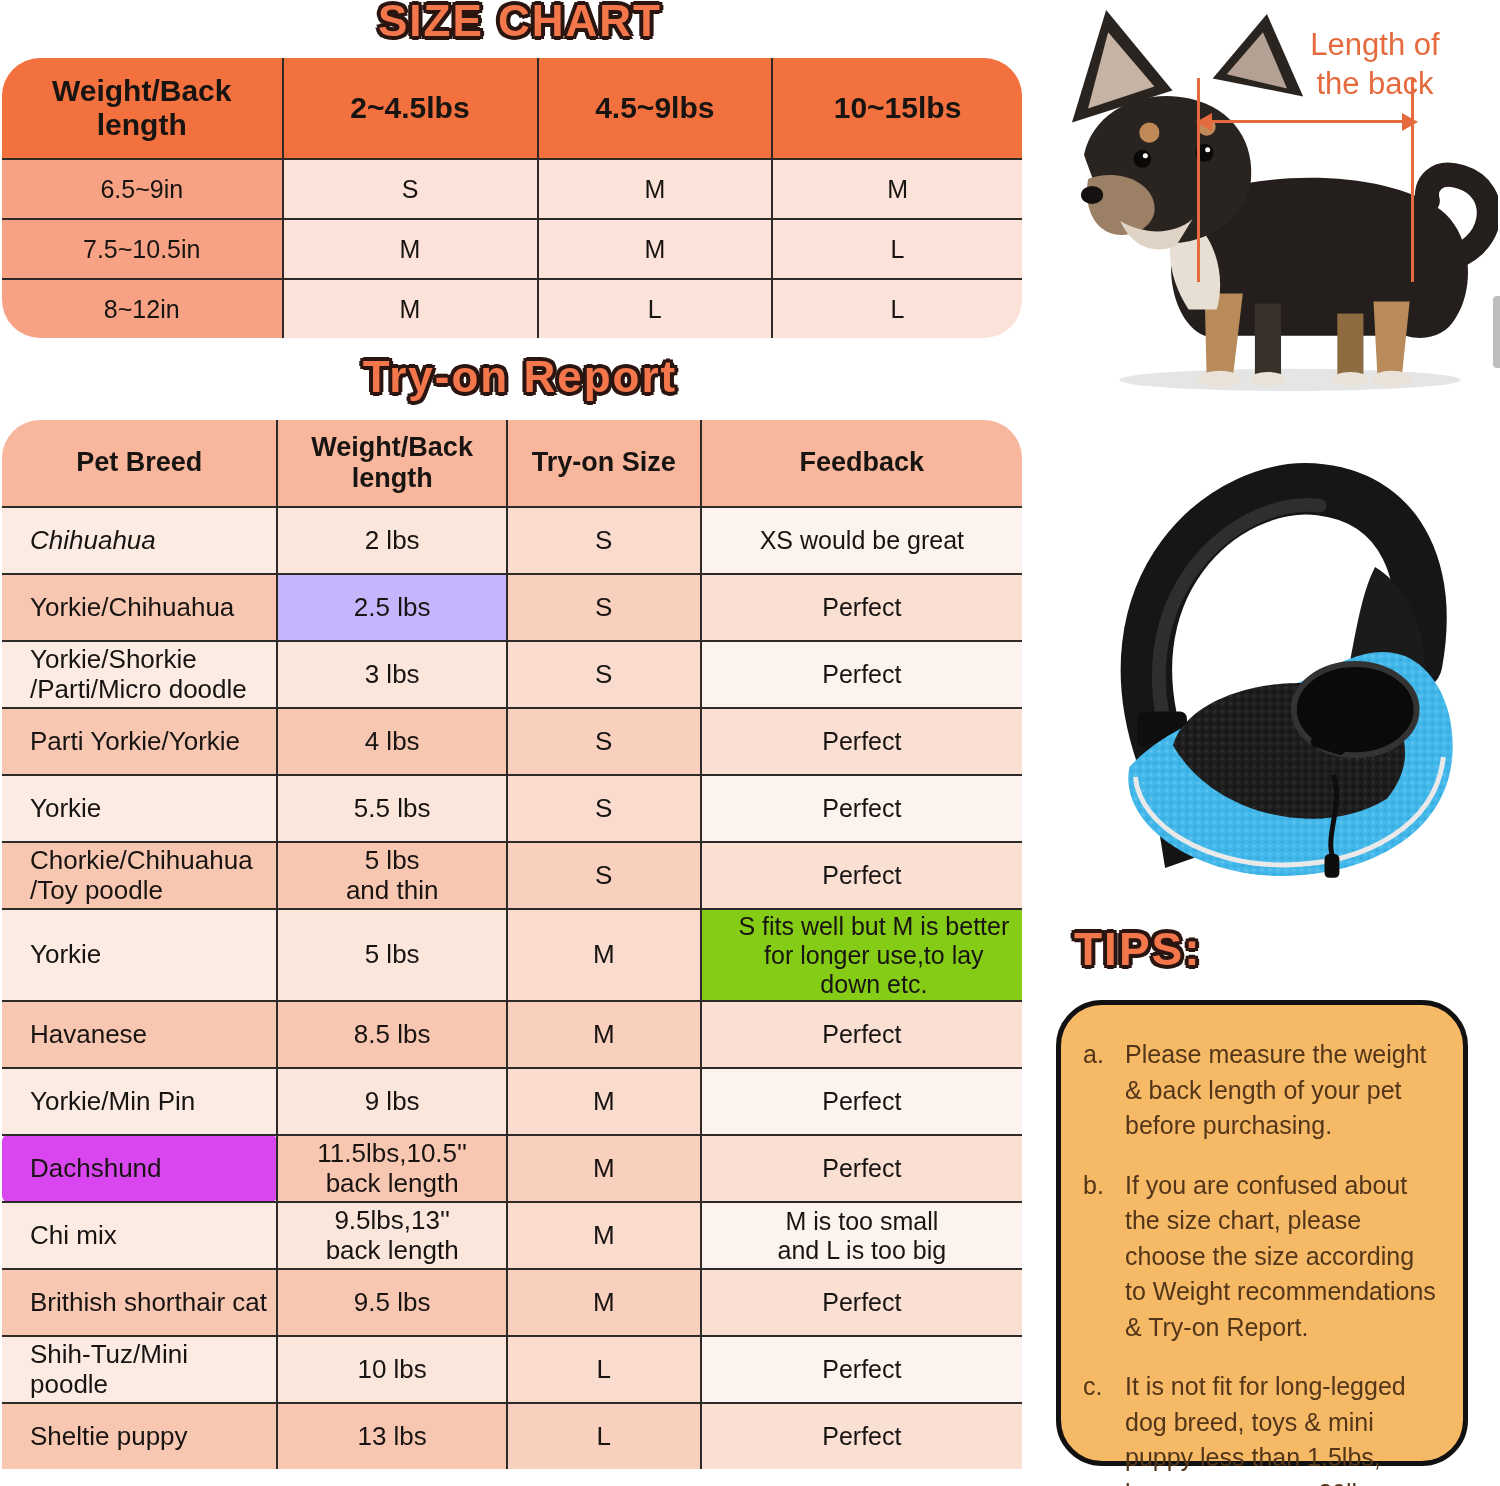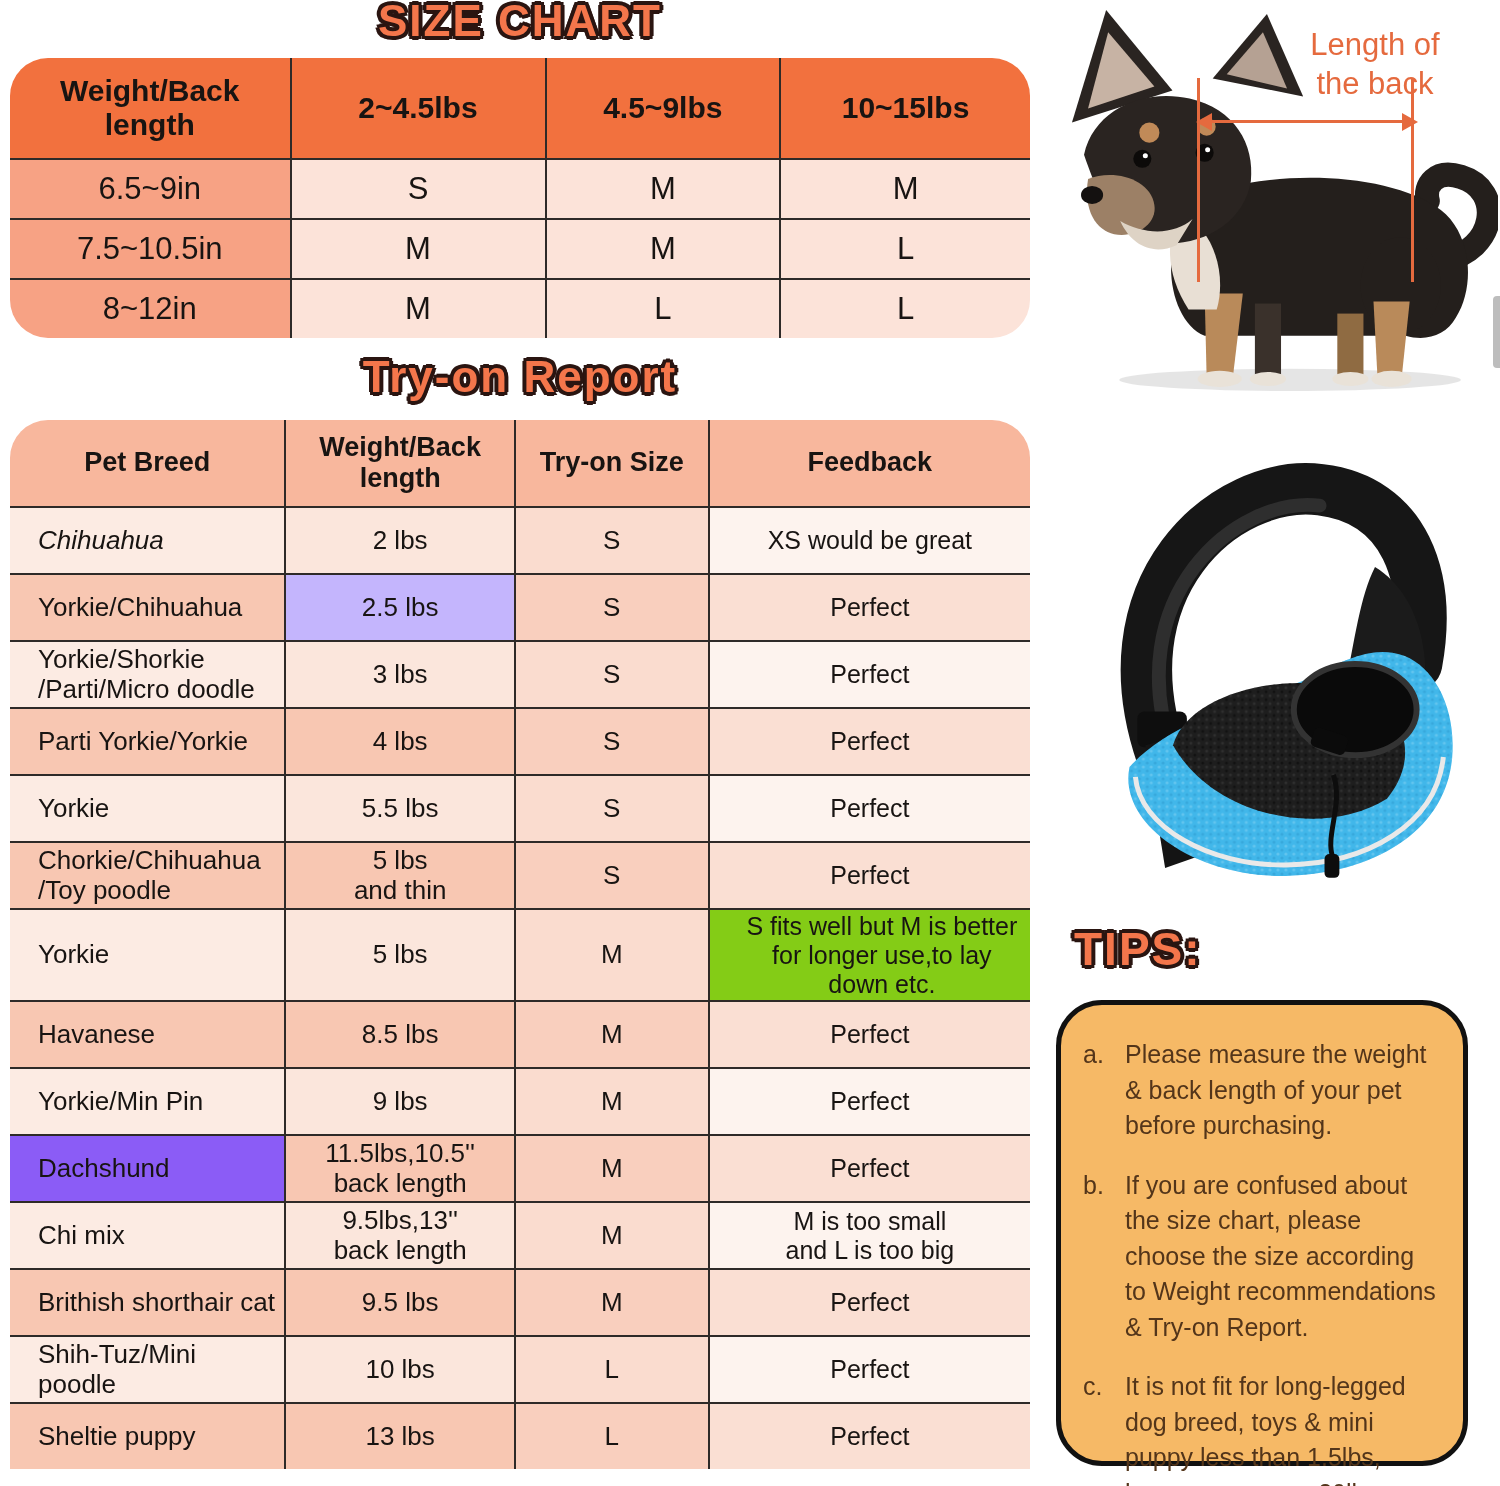"Weight/Back length" .tablewrap { left: 10px -> 2px }
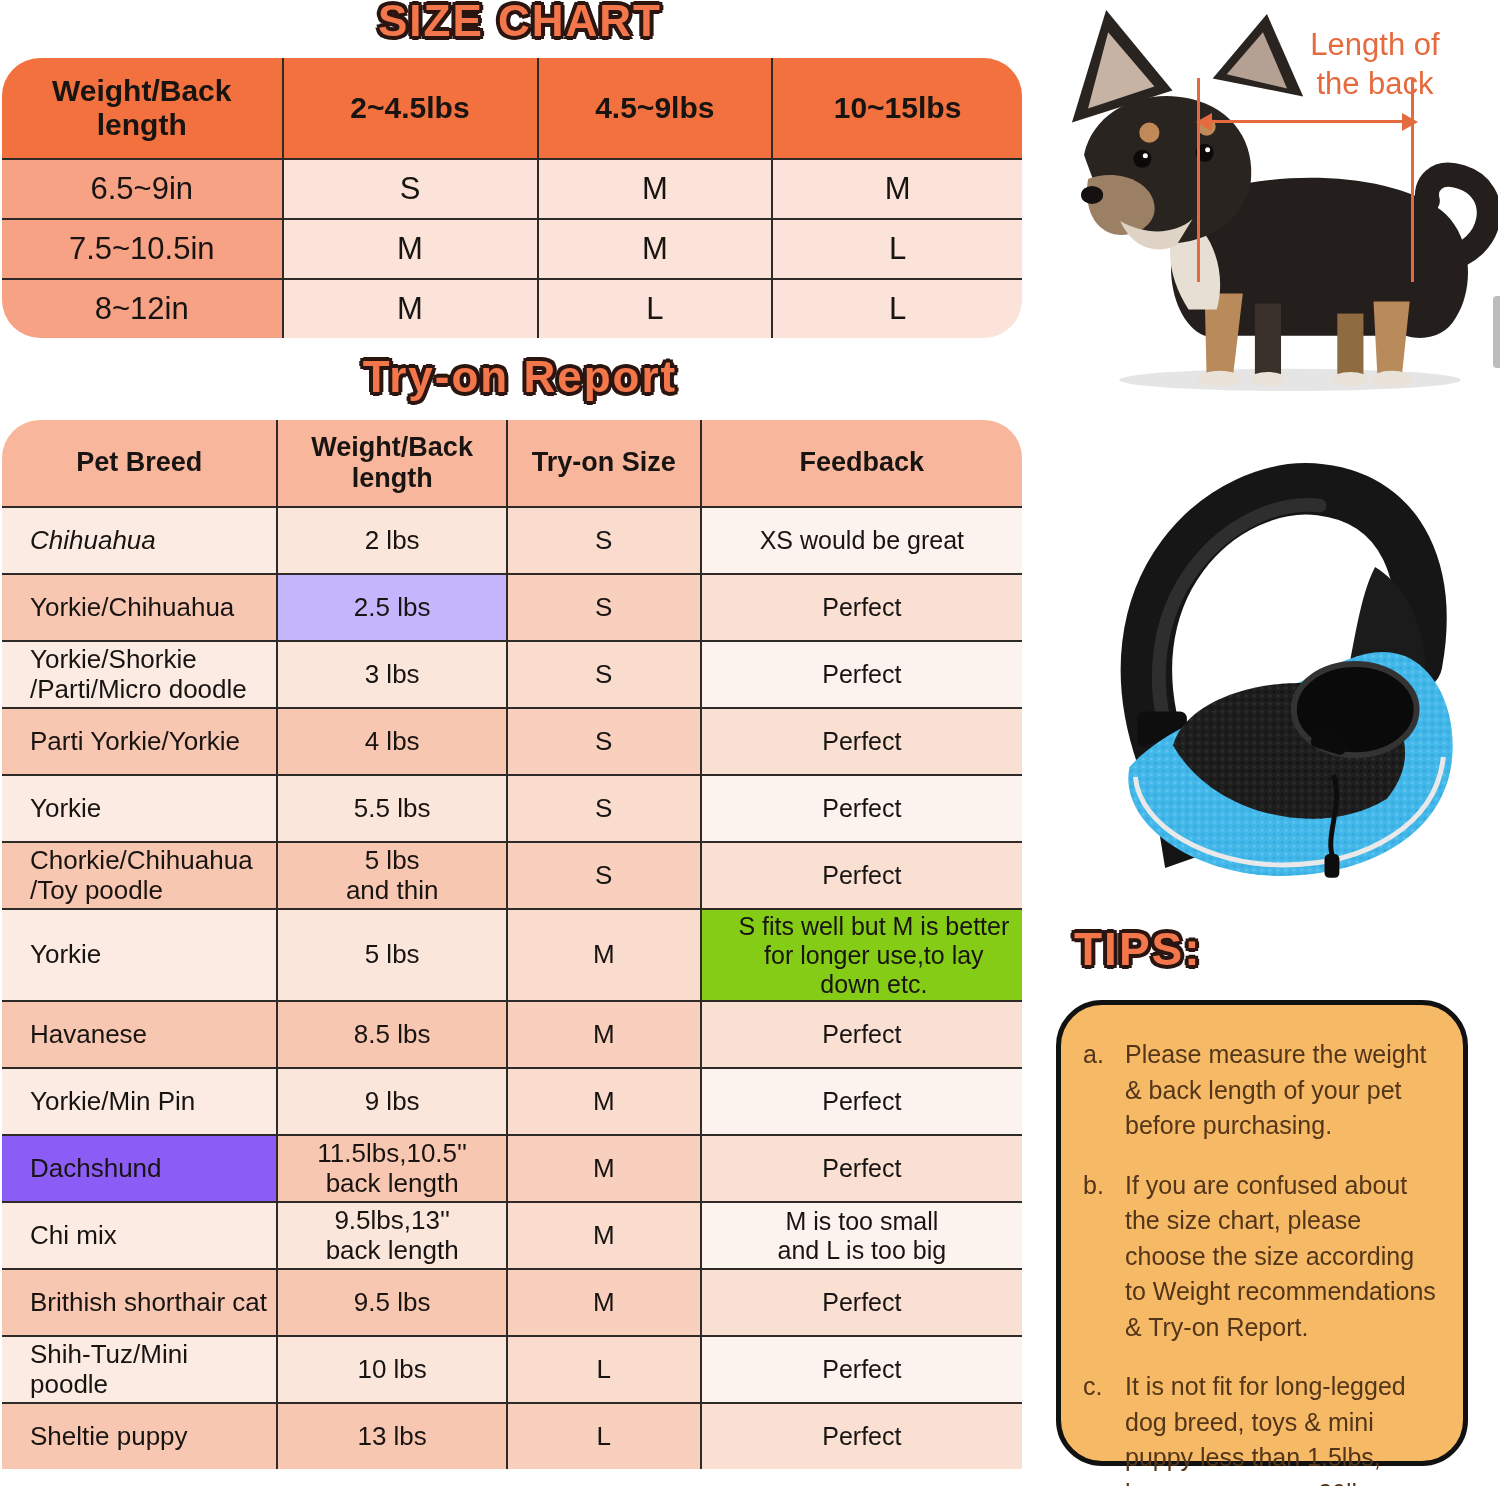"6.5~9in" #size-table td { font-size: 31px -> 25px }
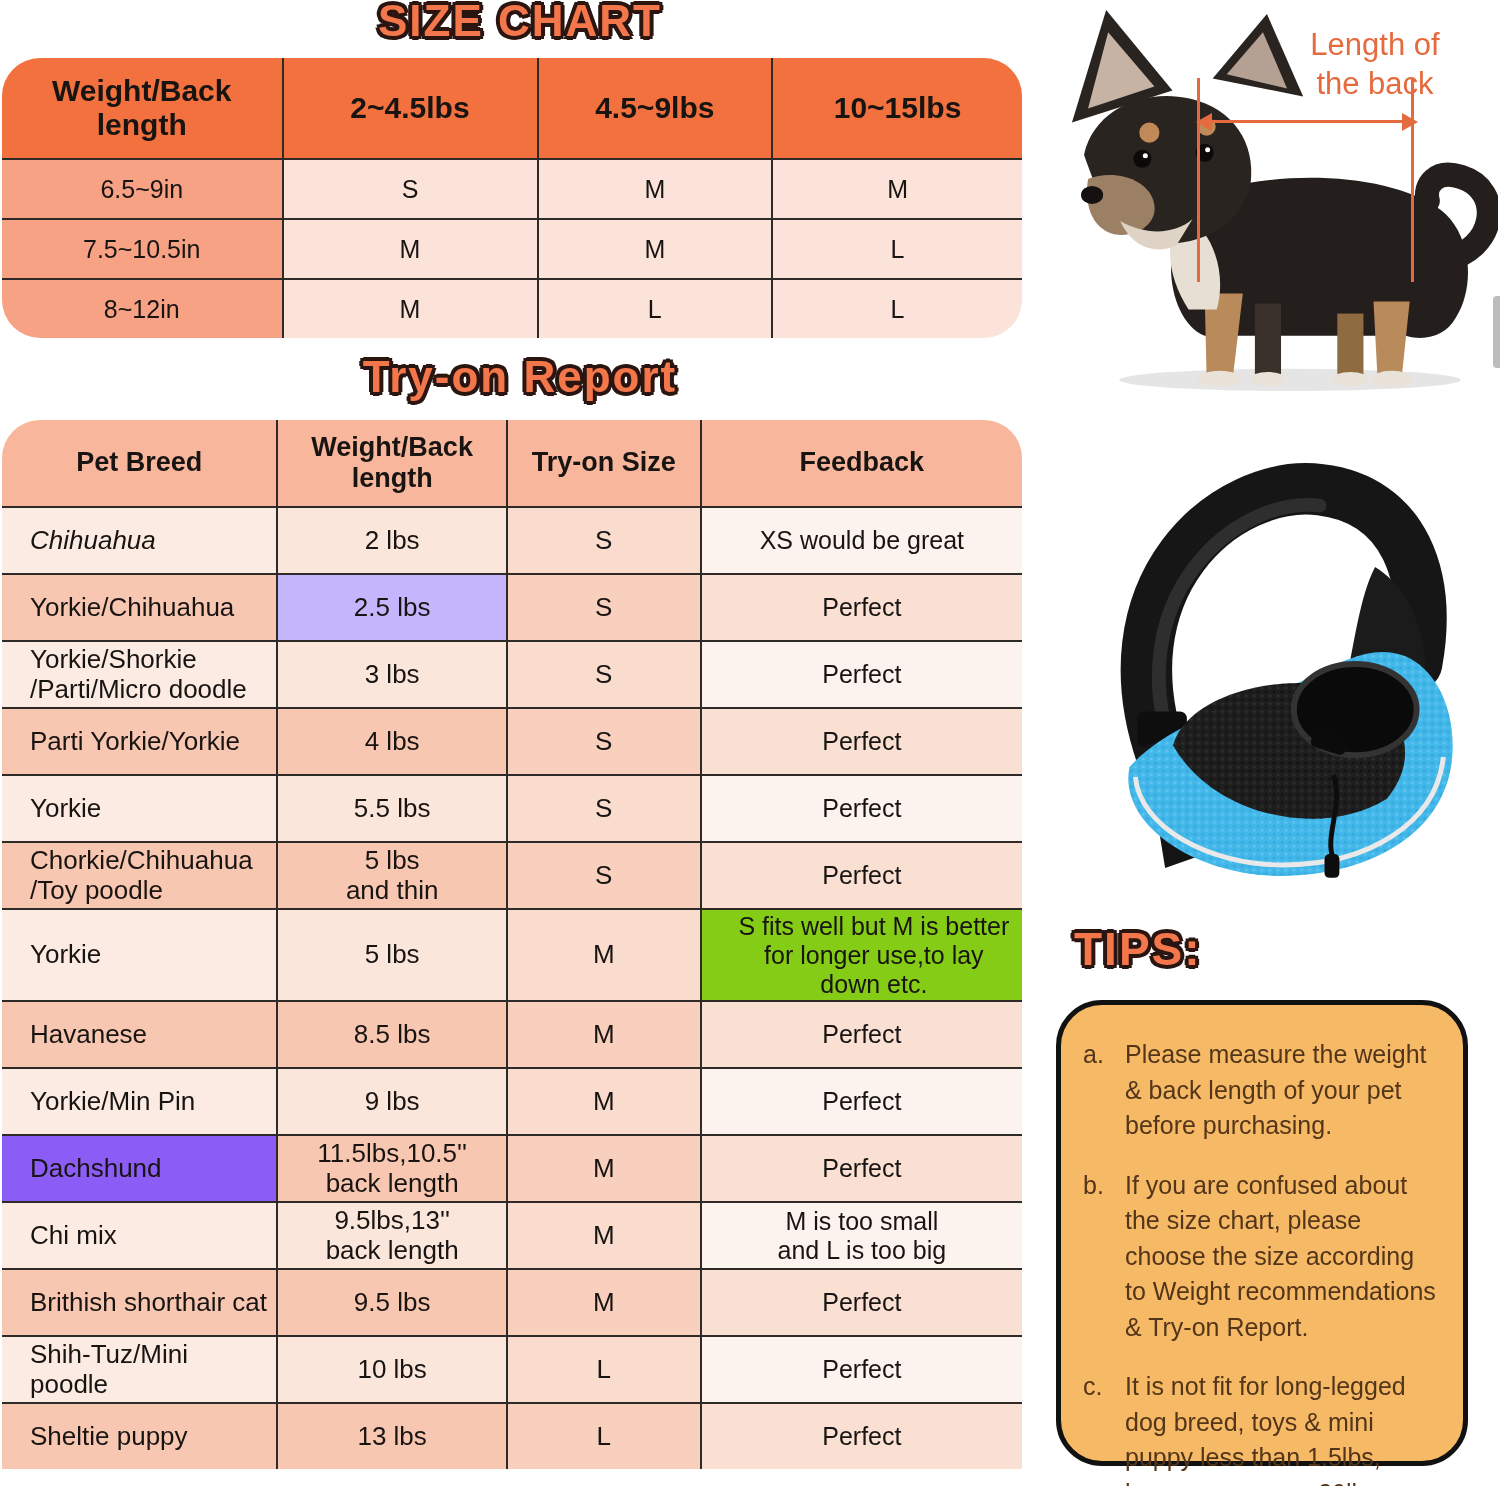"Dachshund" td.breed { background: #8b5cf6 -> #d946ef; border-radius: none -> 6px }
